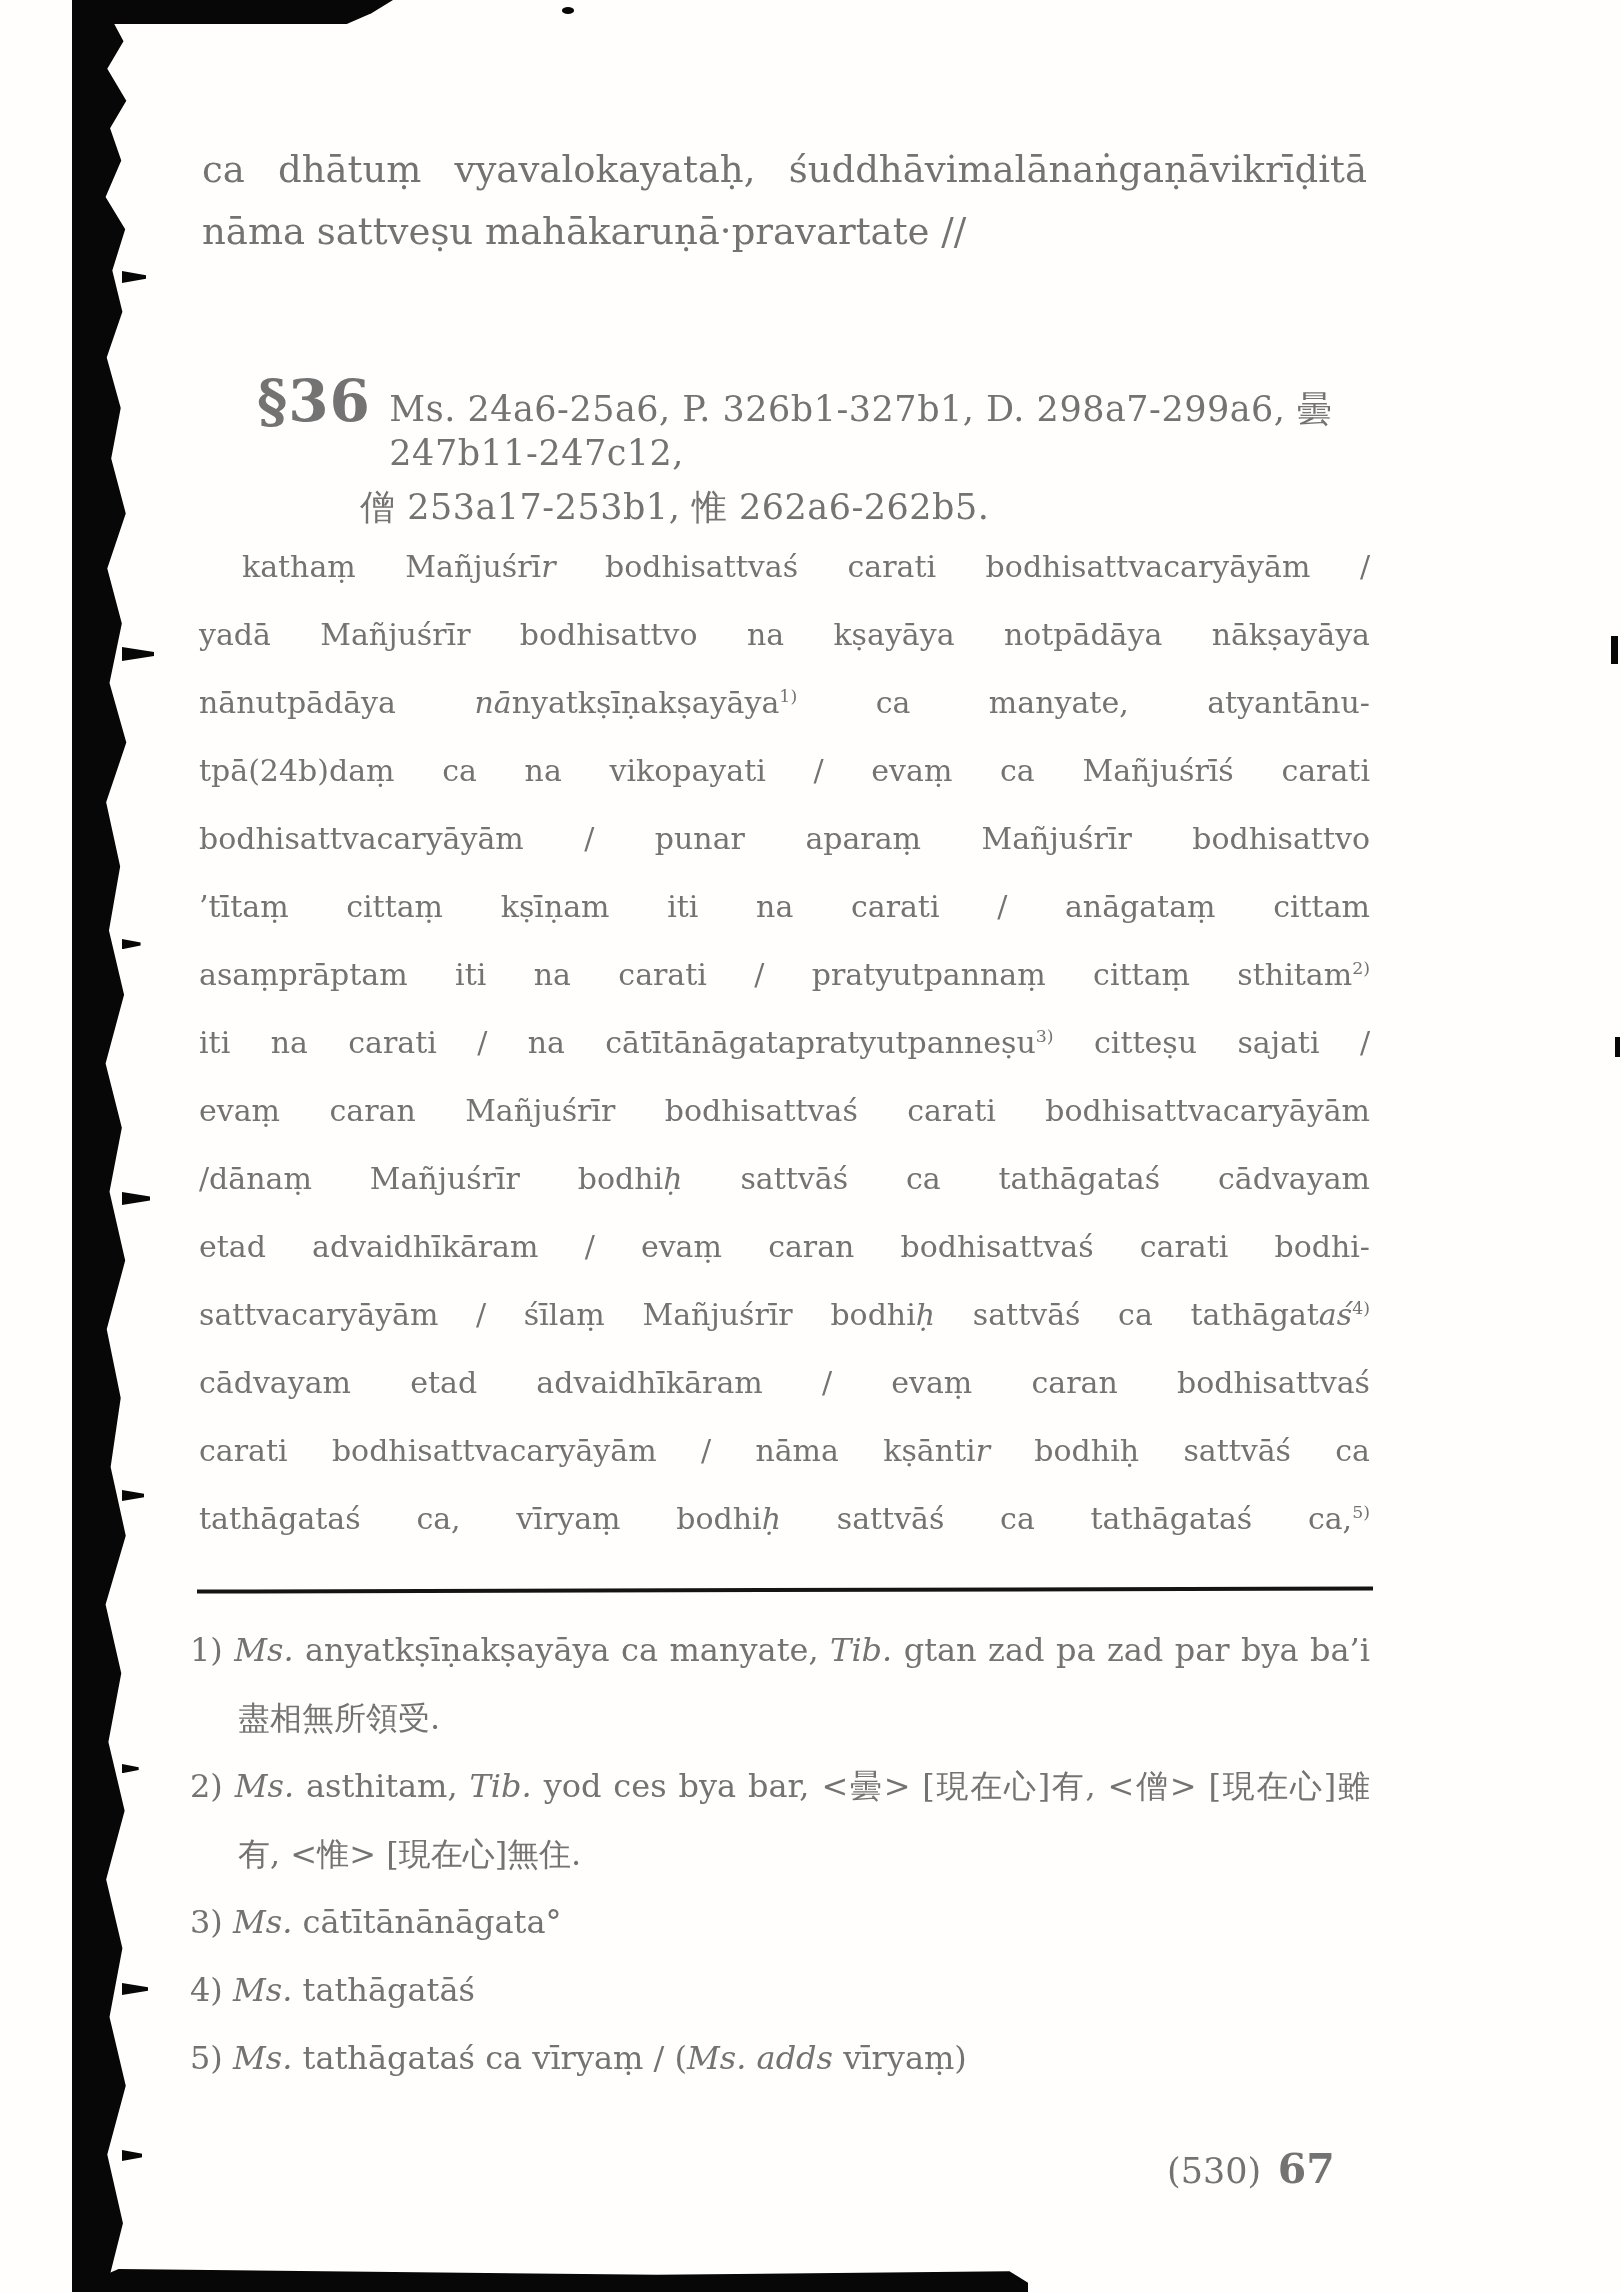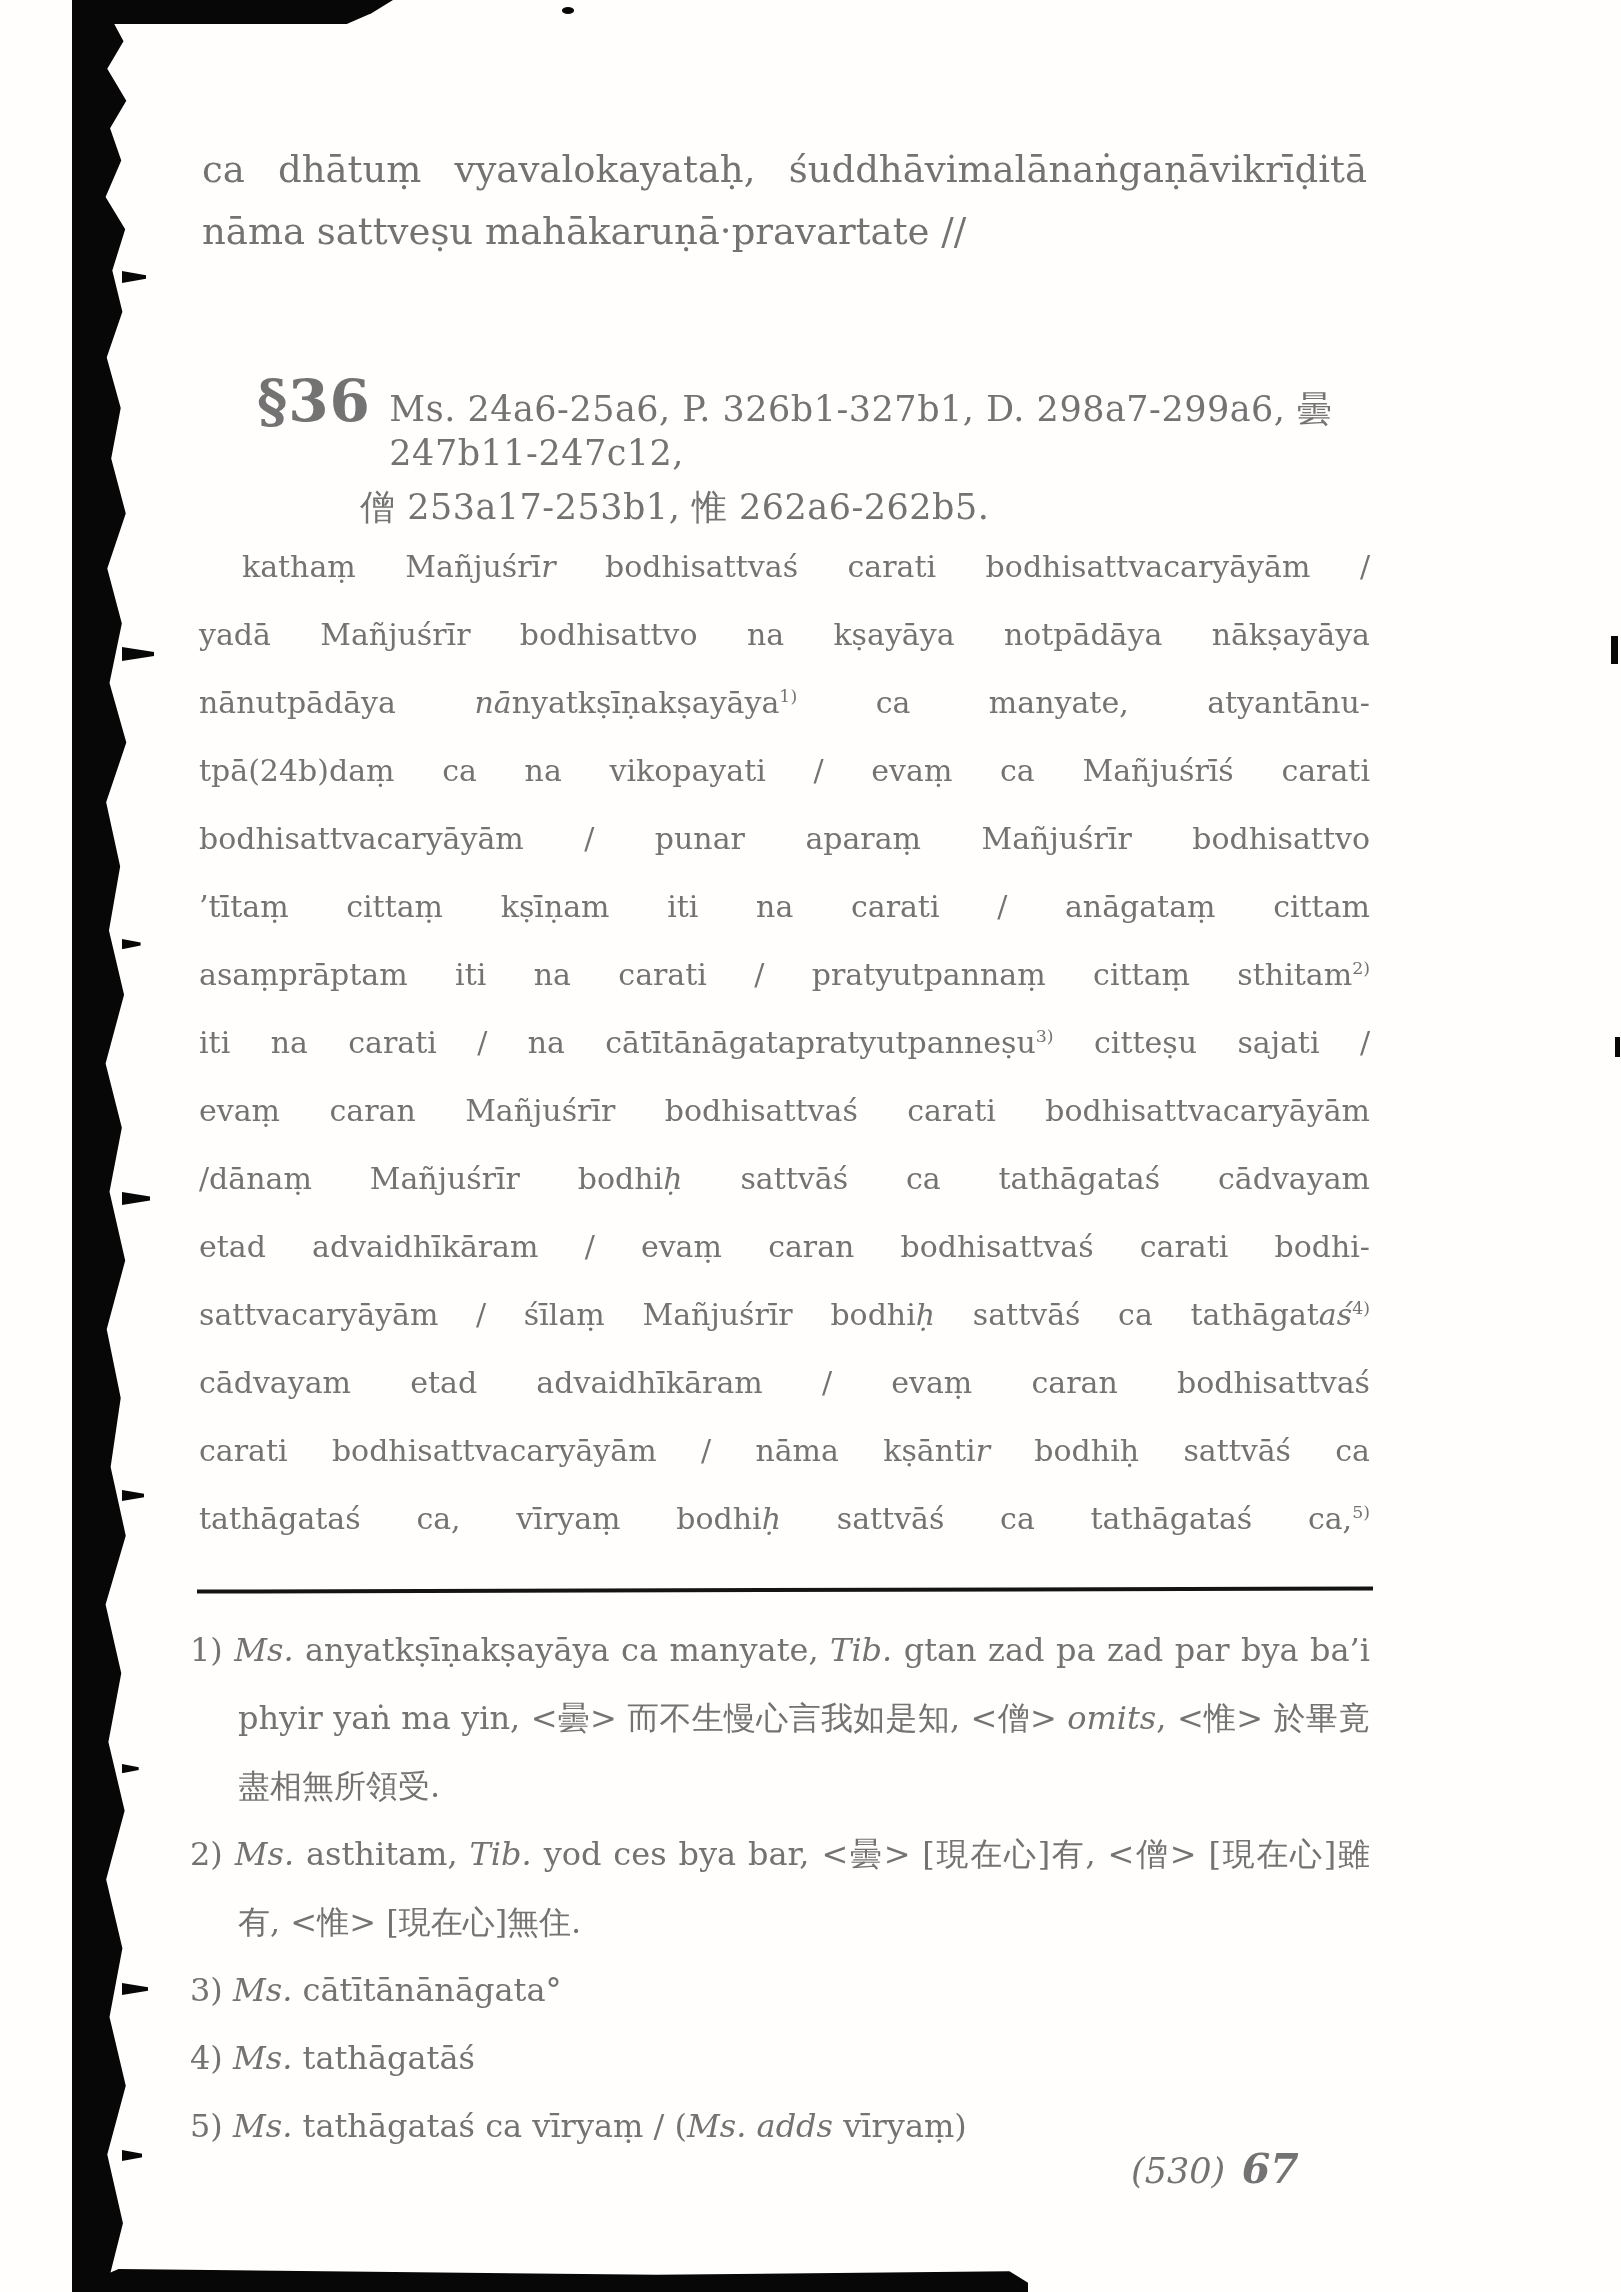"phyir yaṅ ma yin, <曇>" div.fn-line { html: <div><span>phyir yaṅ ma yin, &lt;曇&gt; 而不生慢心言我如是知, &lt;僧&gt; </span><span>omits</span><span>, &lt;惟&gt; 於畢竟</span></div> -> none }
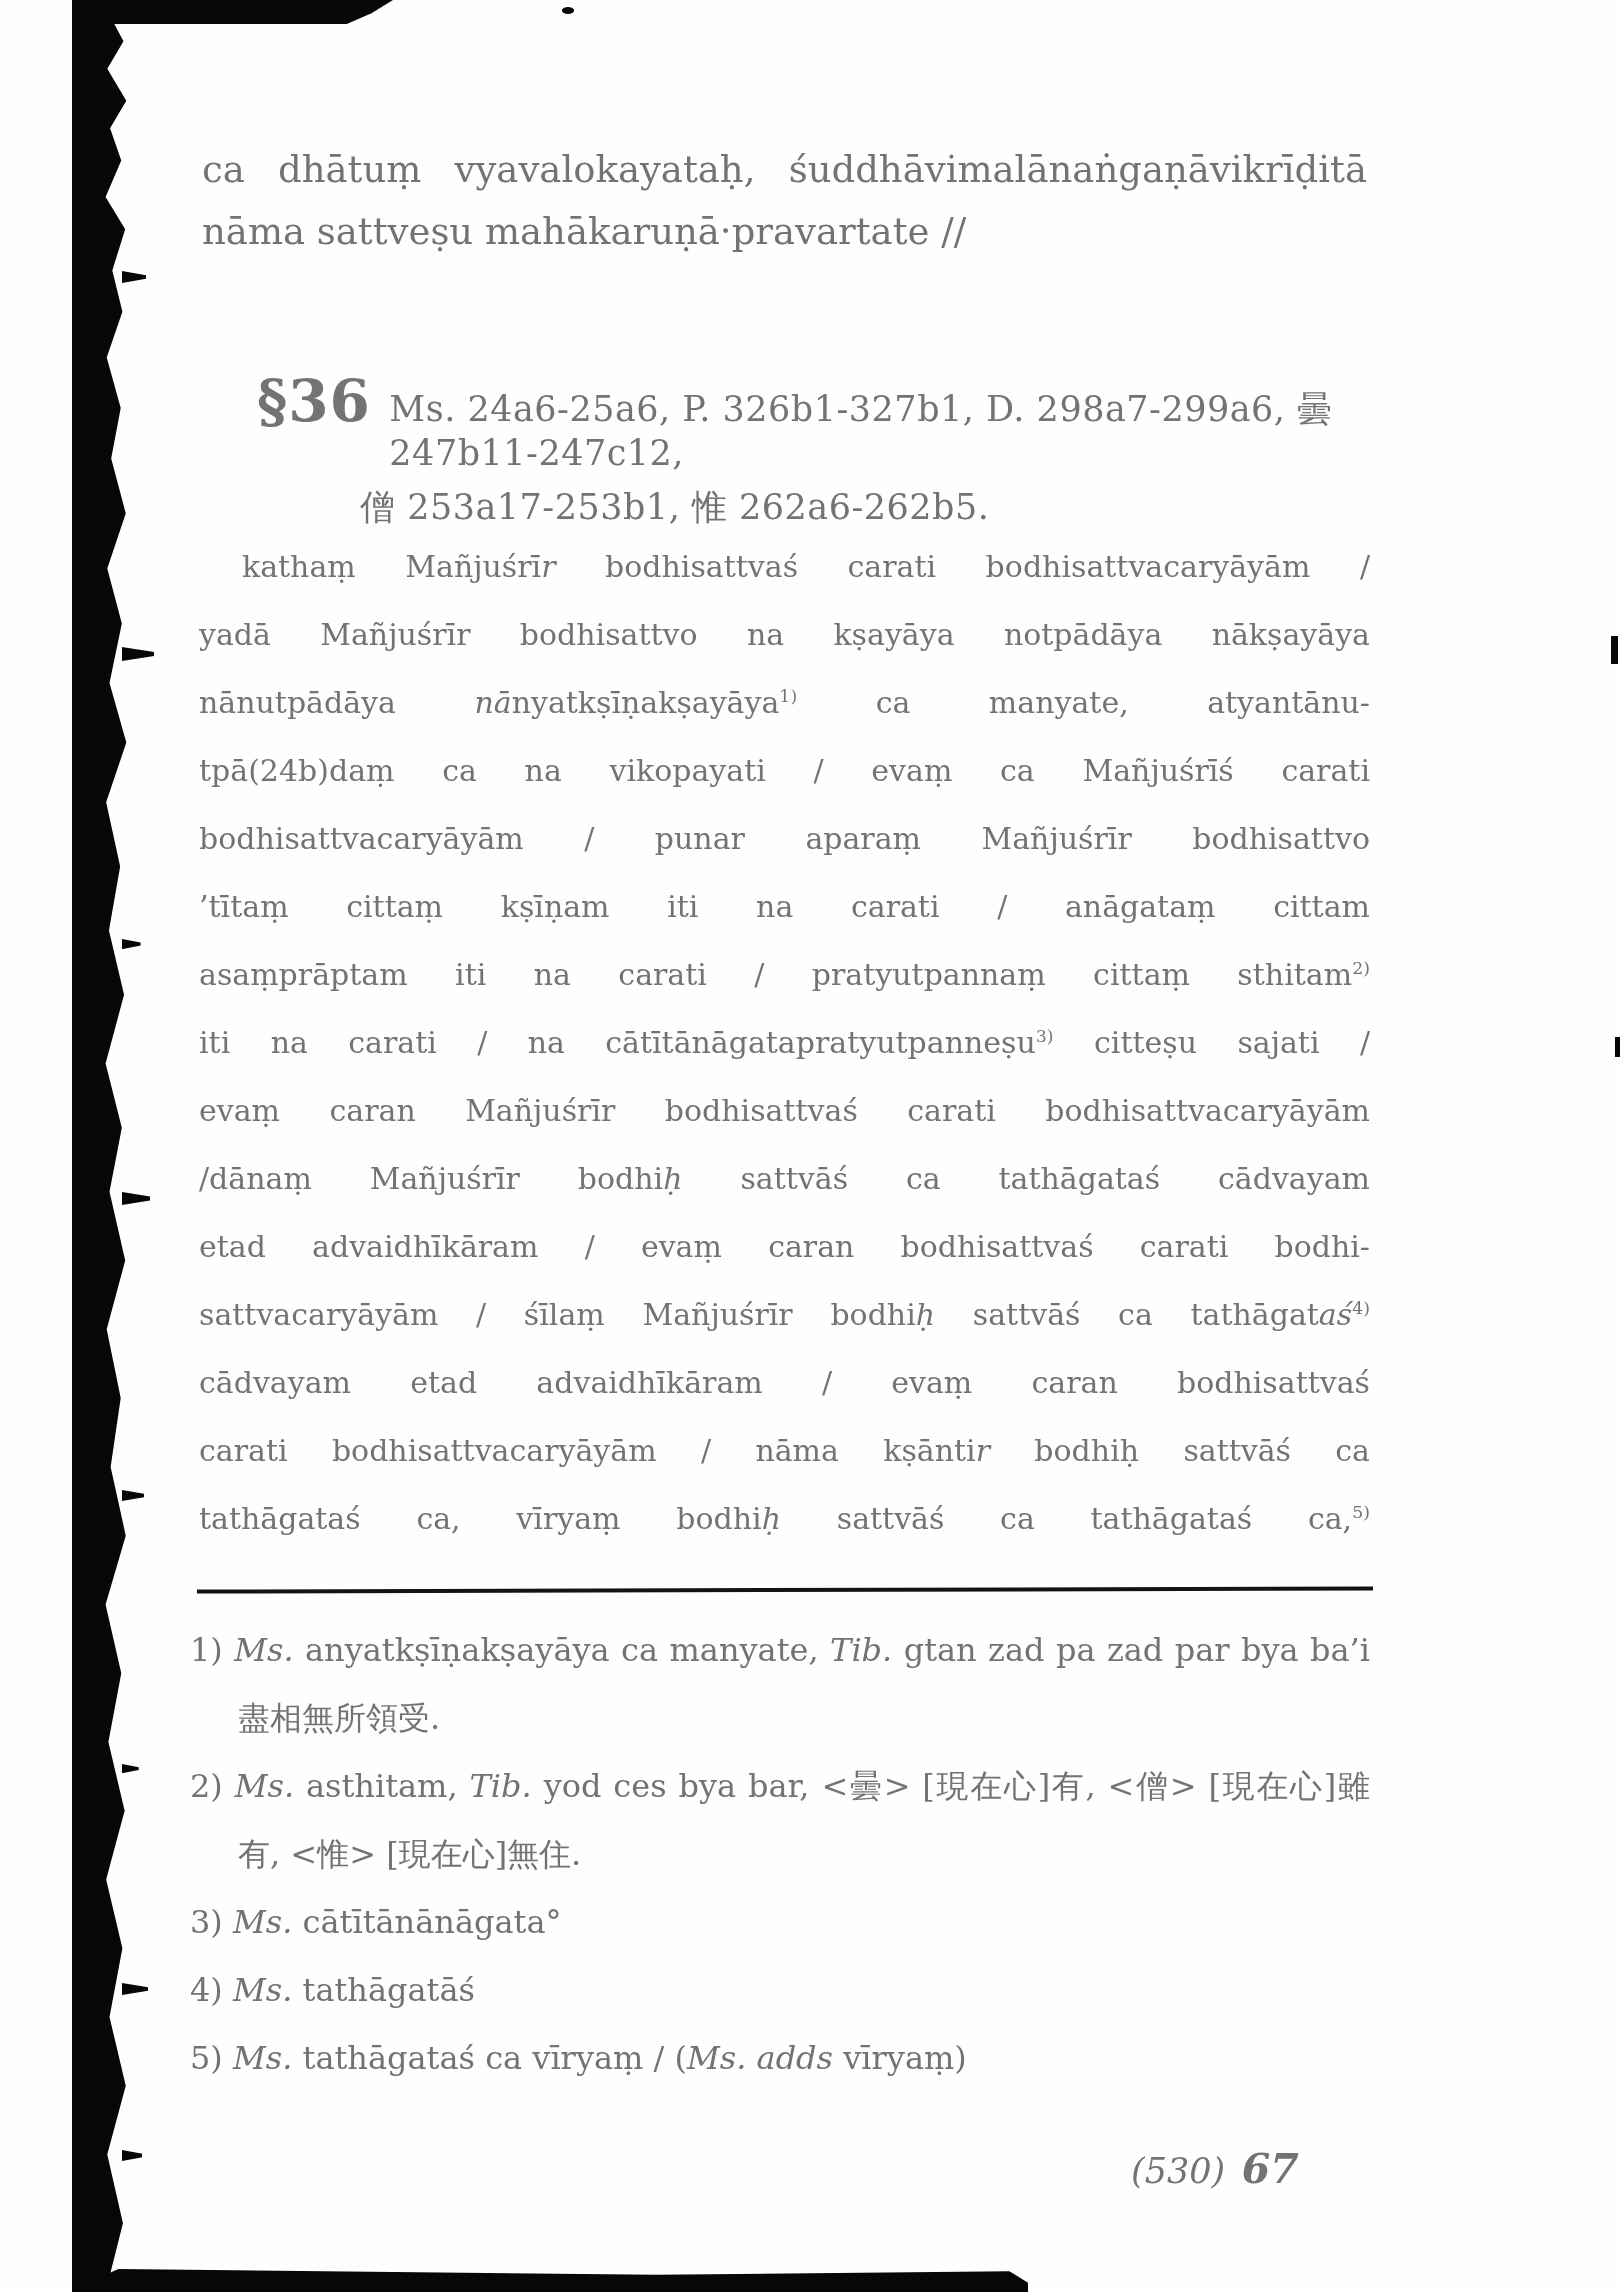"(530) 67" .pagefooter { font-style: italic -> none; left: 1131px -> 1167px }
